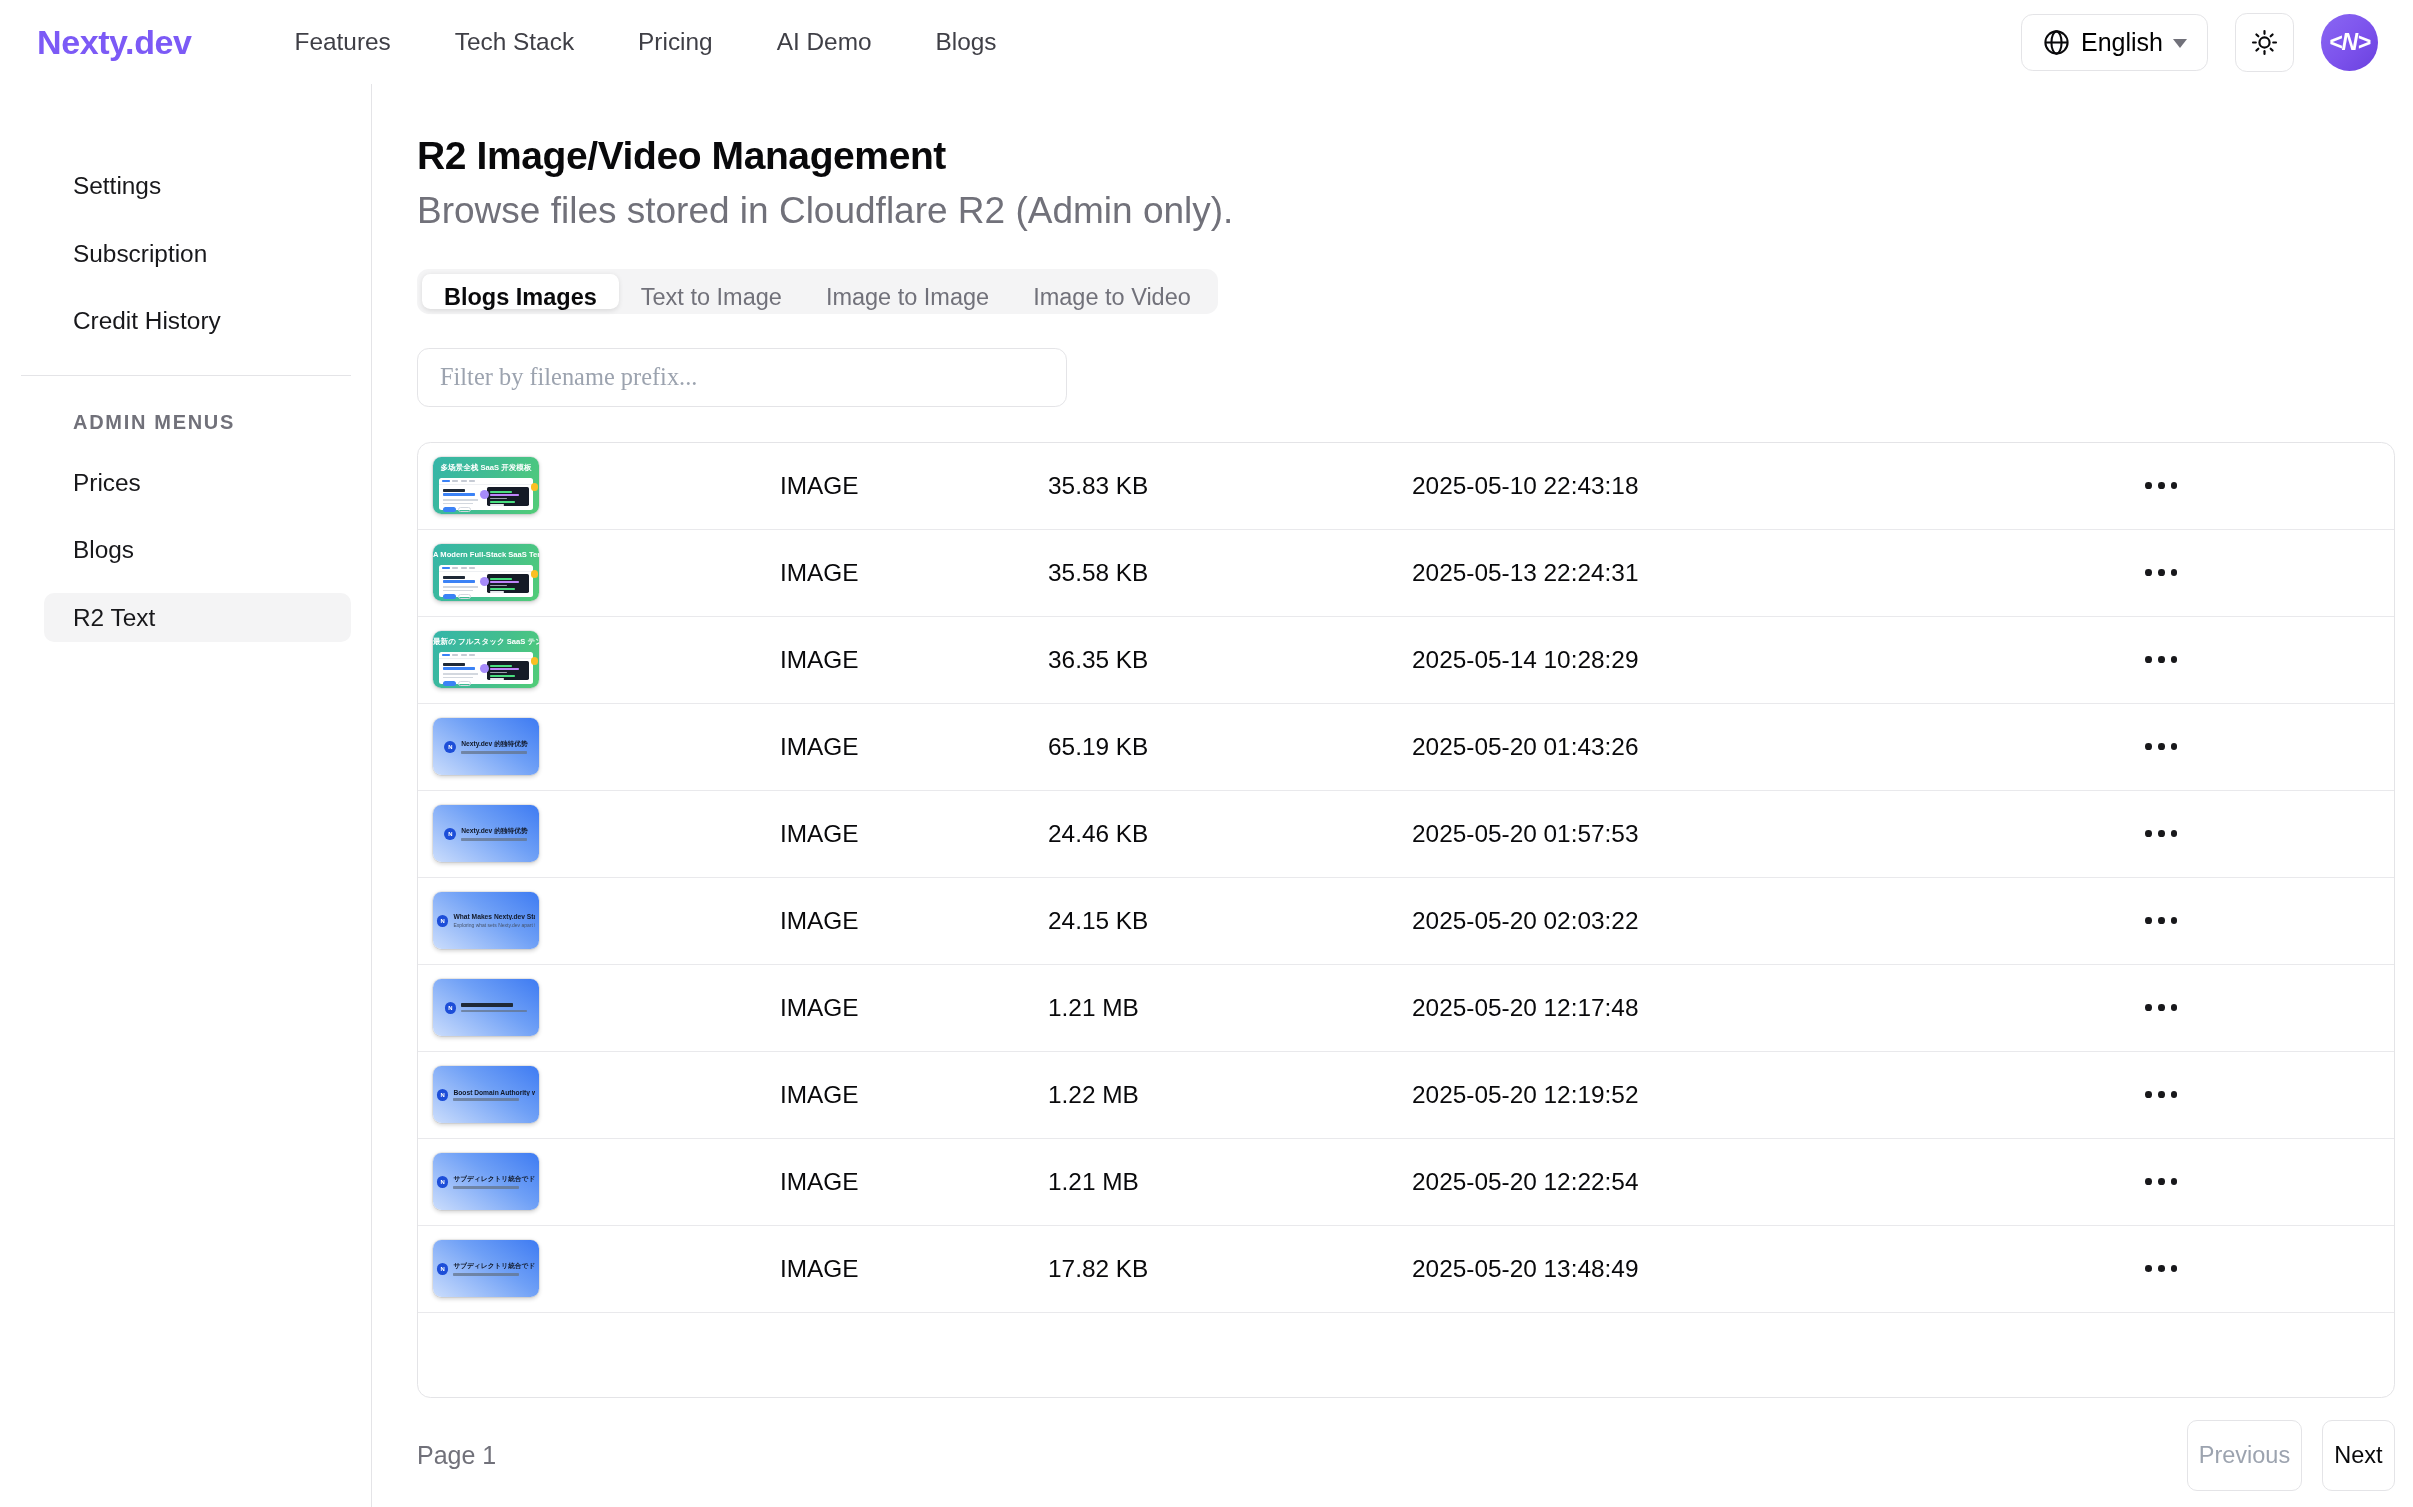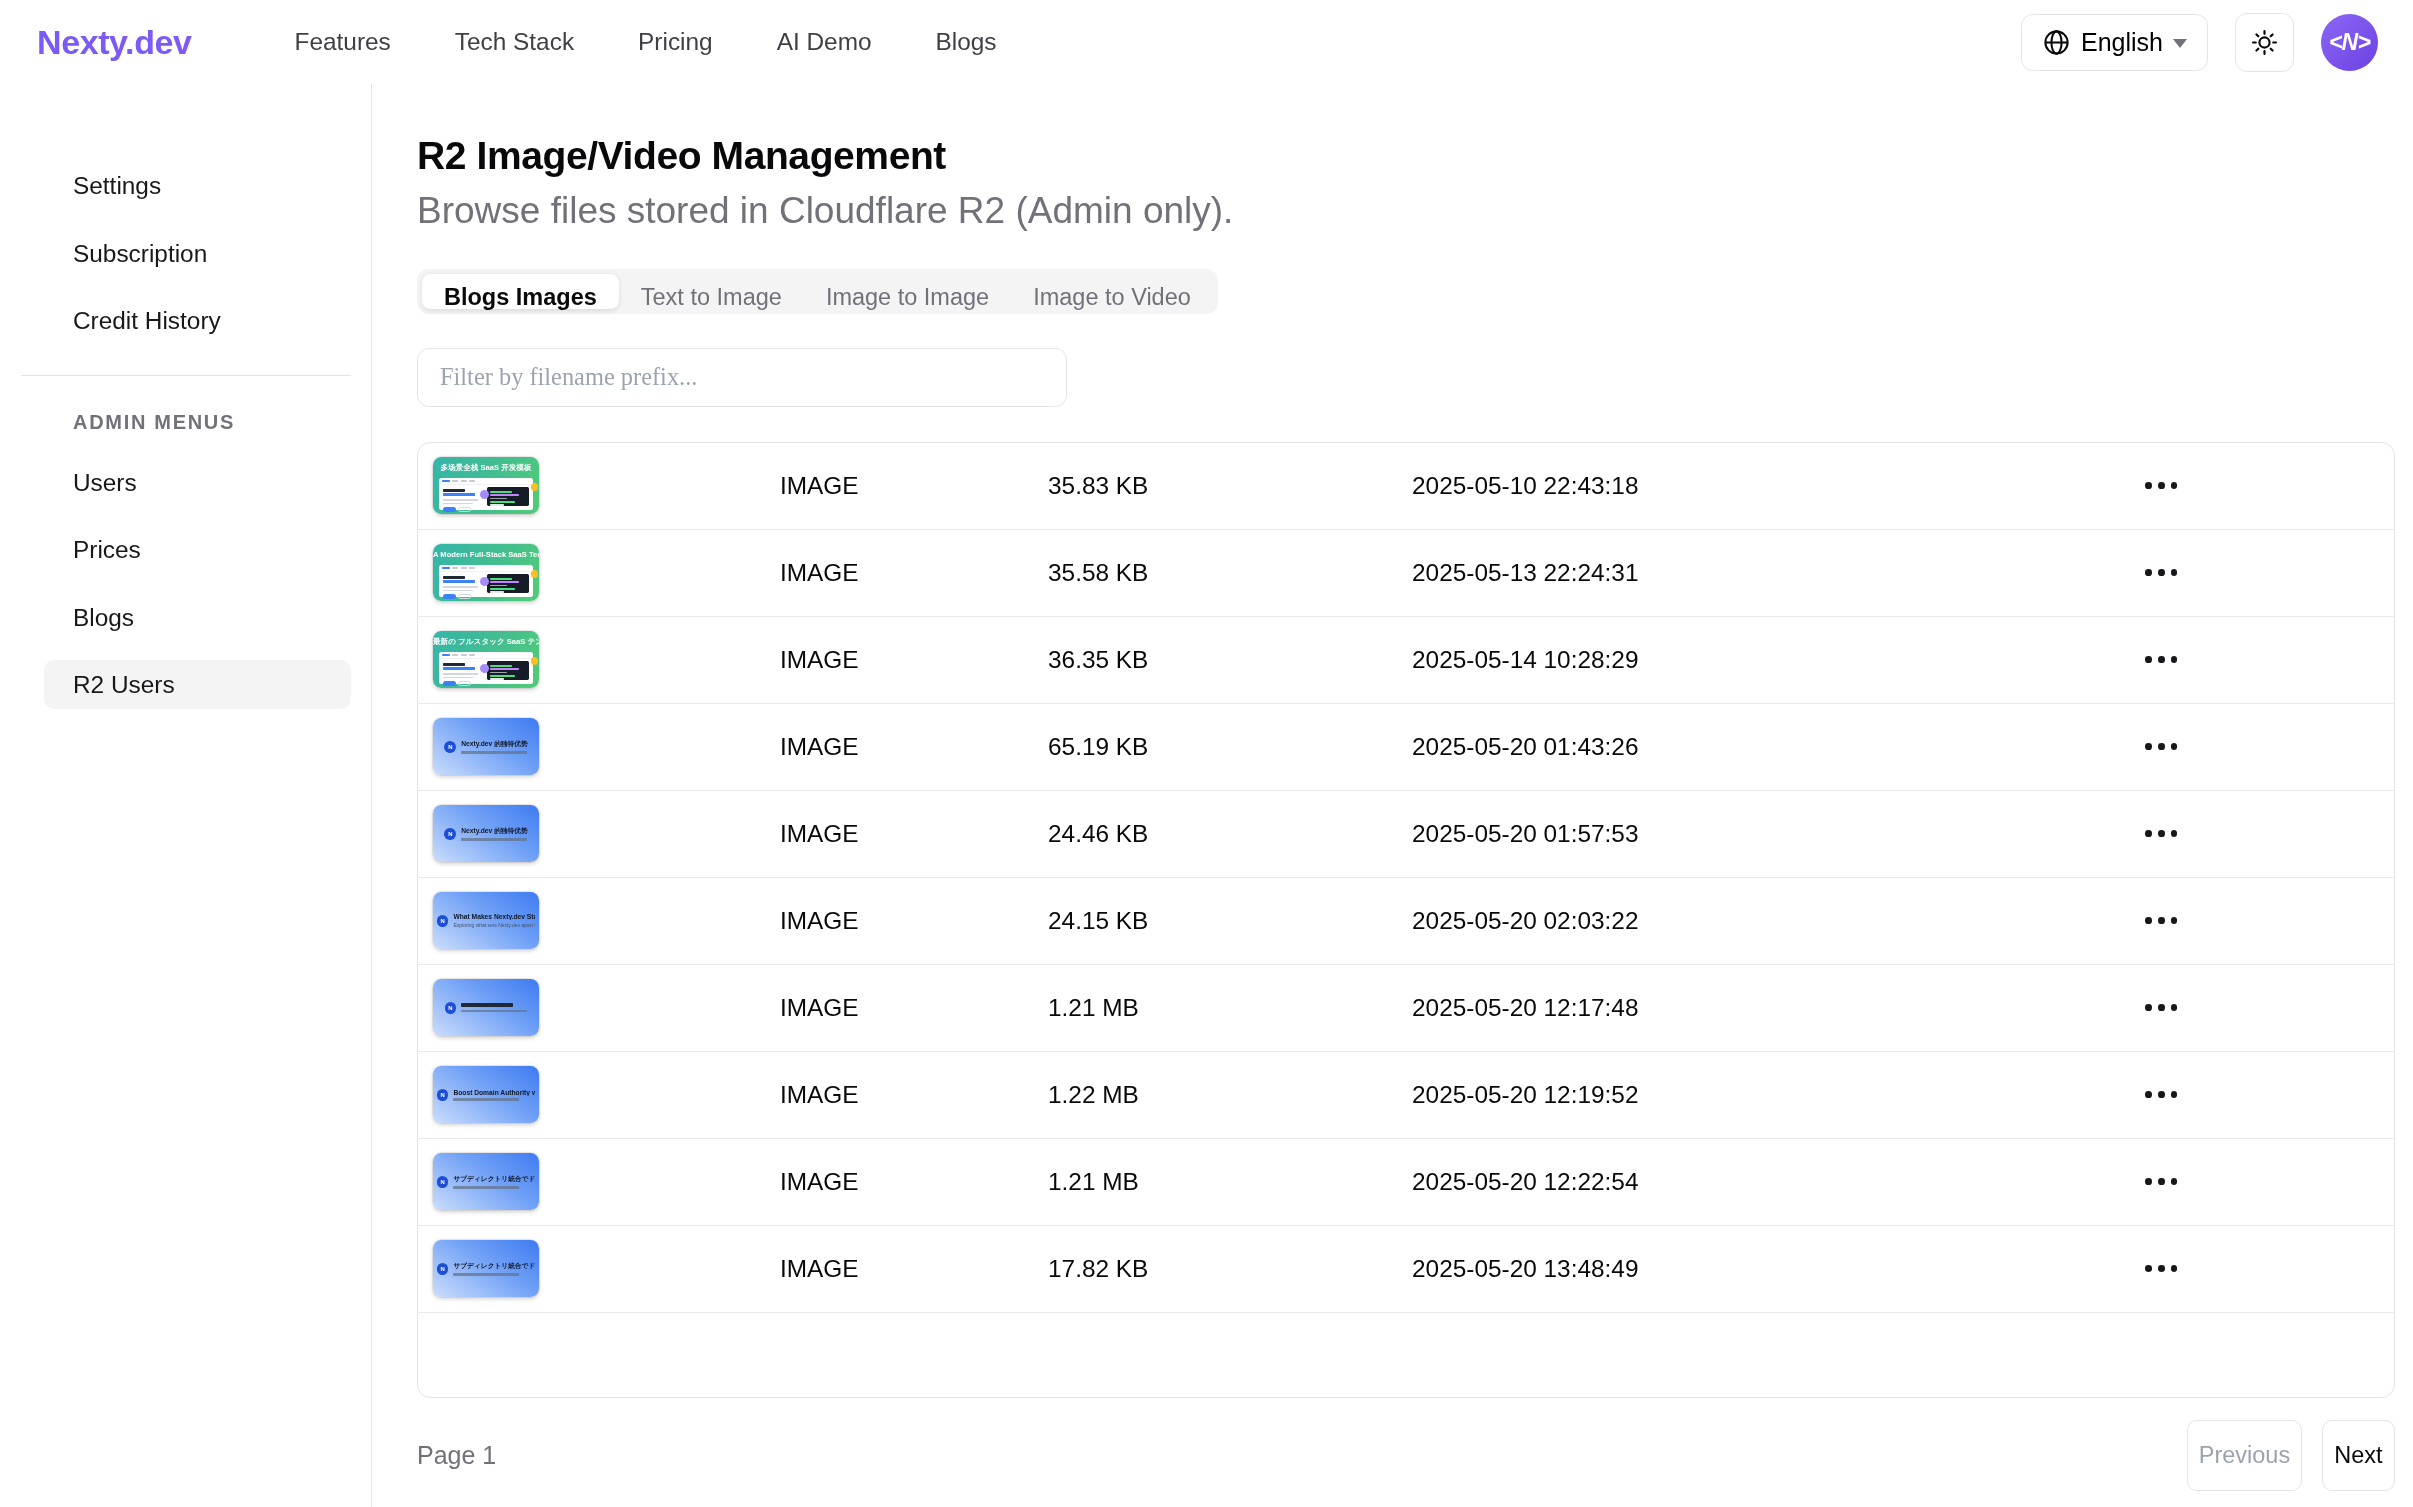"Users" div.side-item { html: <div>Users</div> -> none }
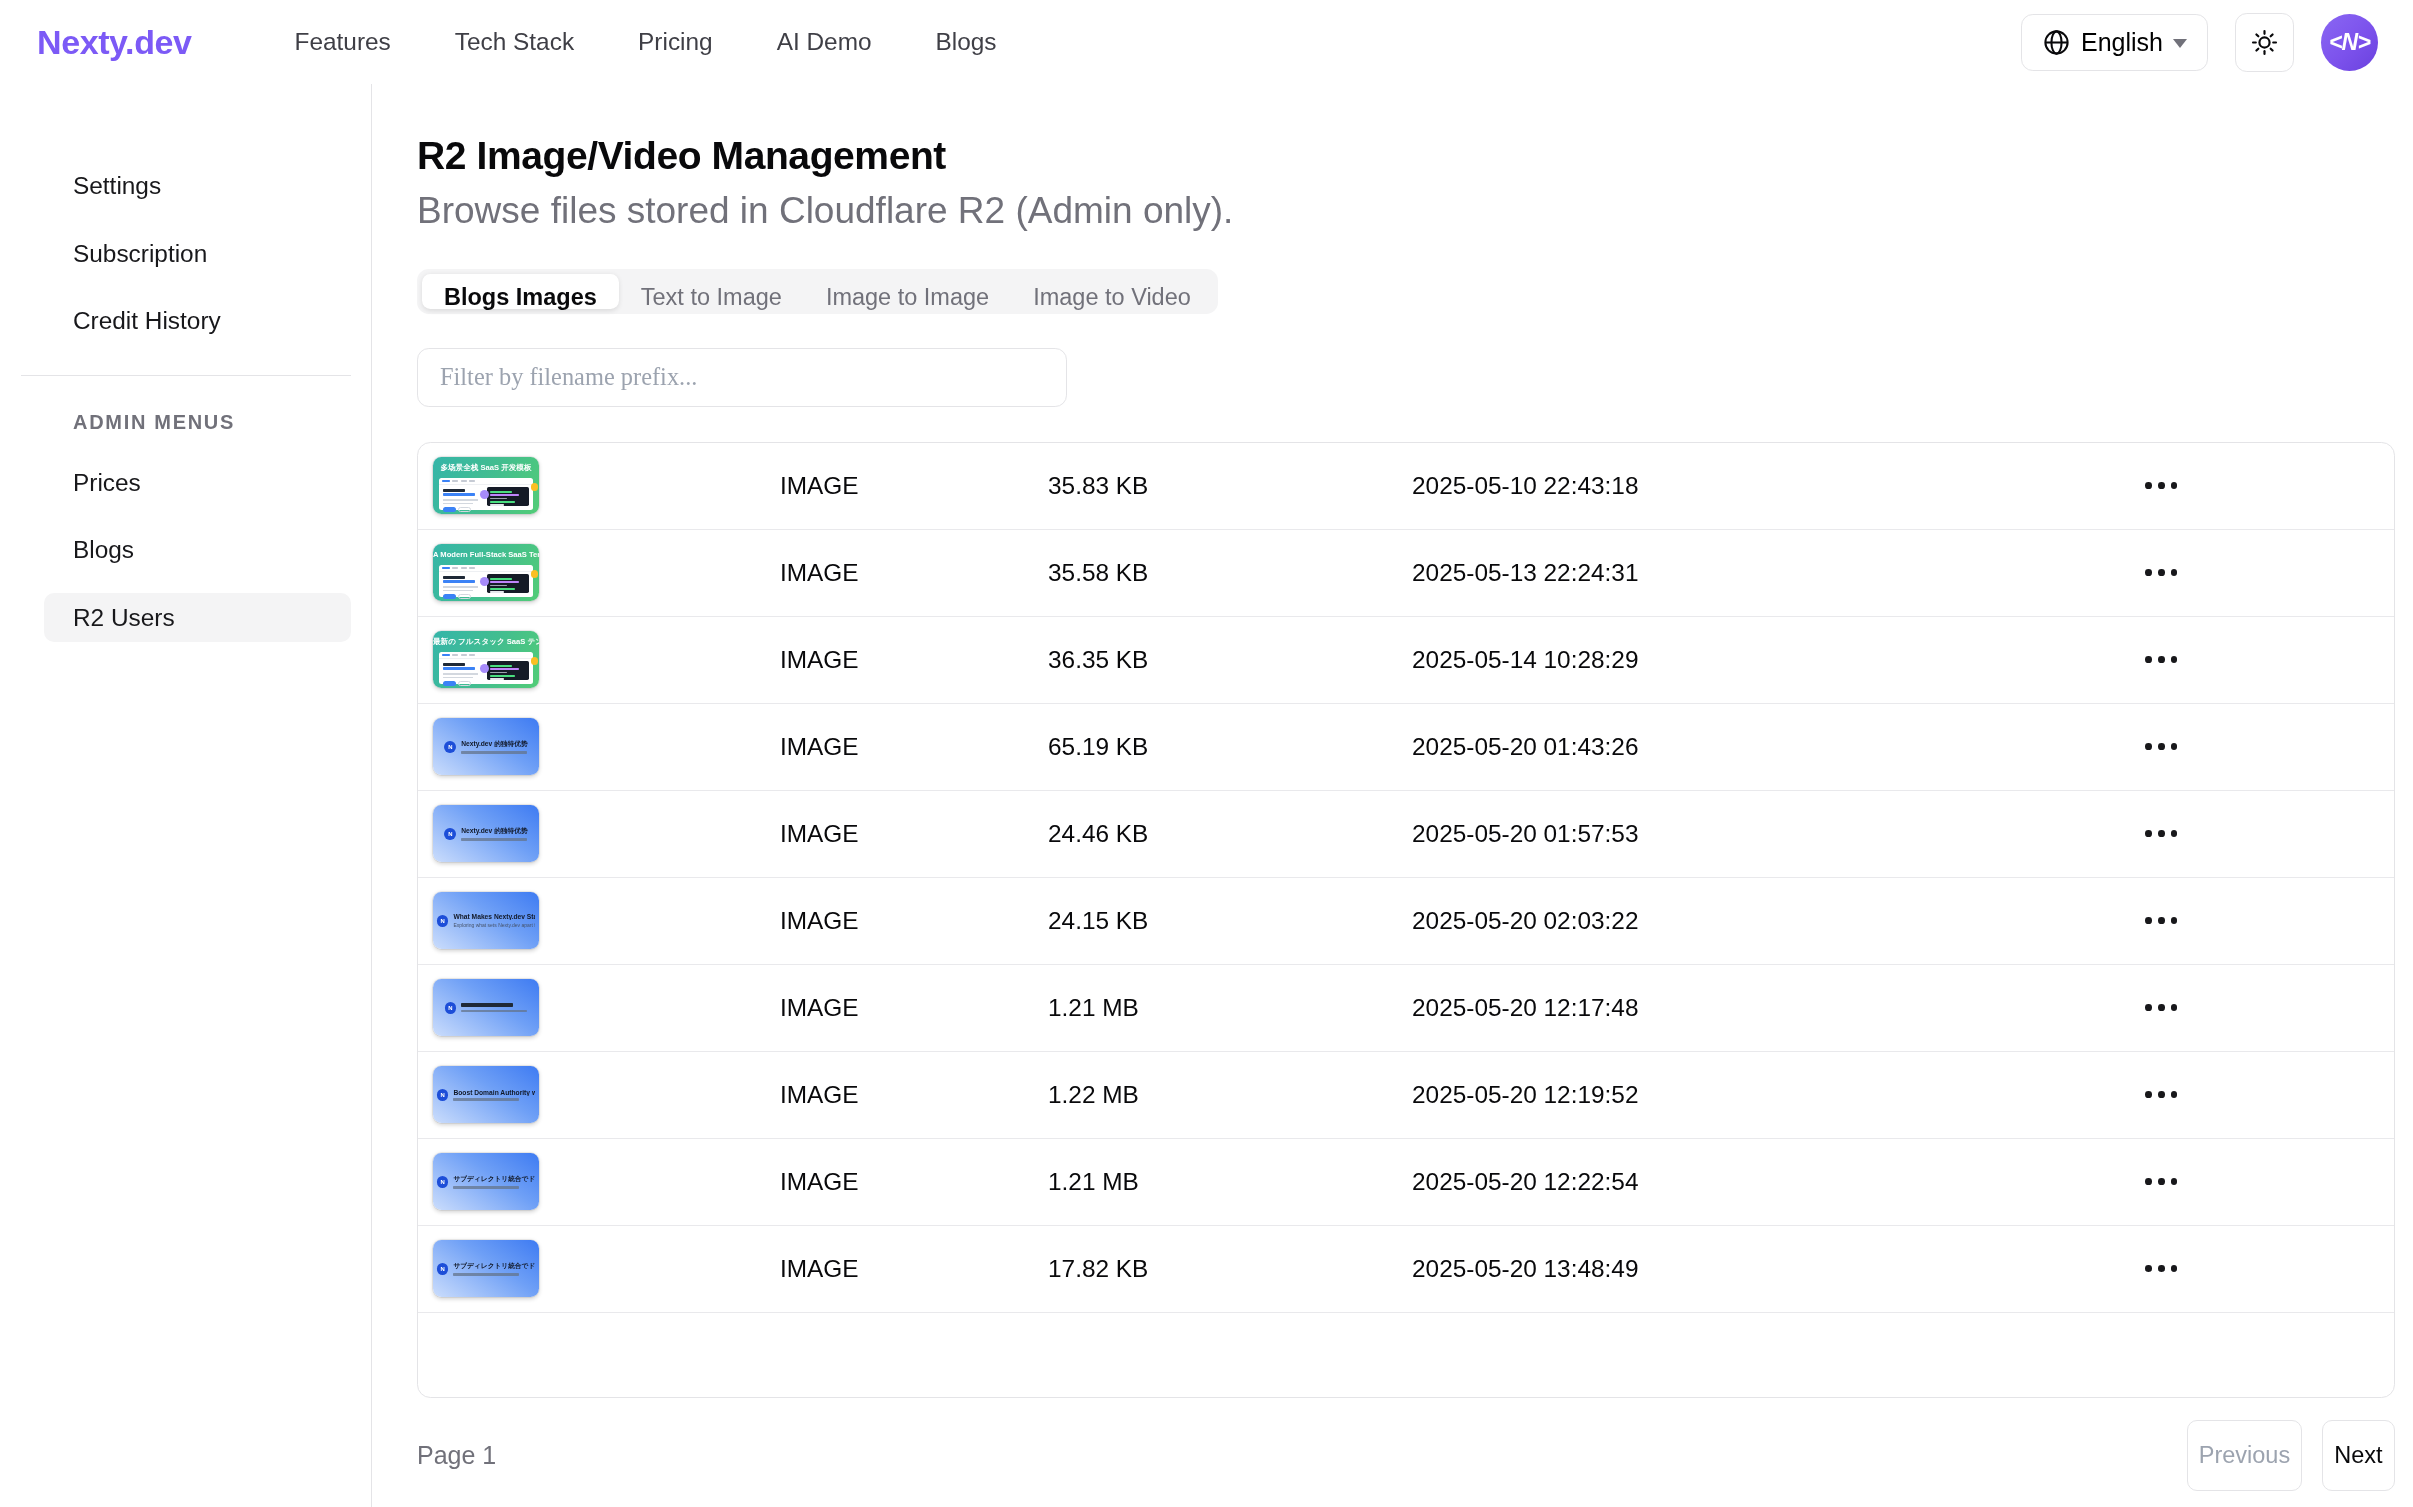"R2 Users" div.side-item { text: Users -> Text }
